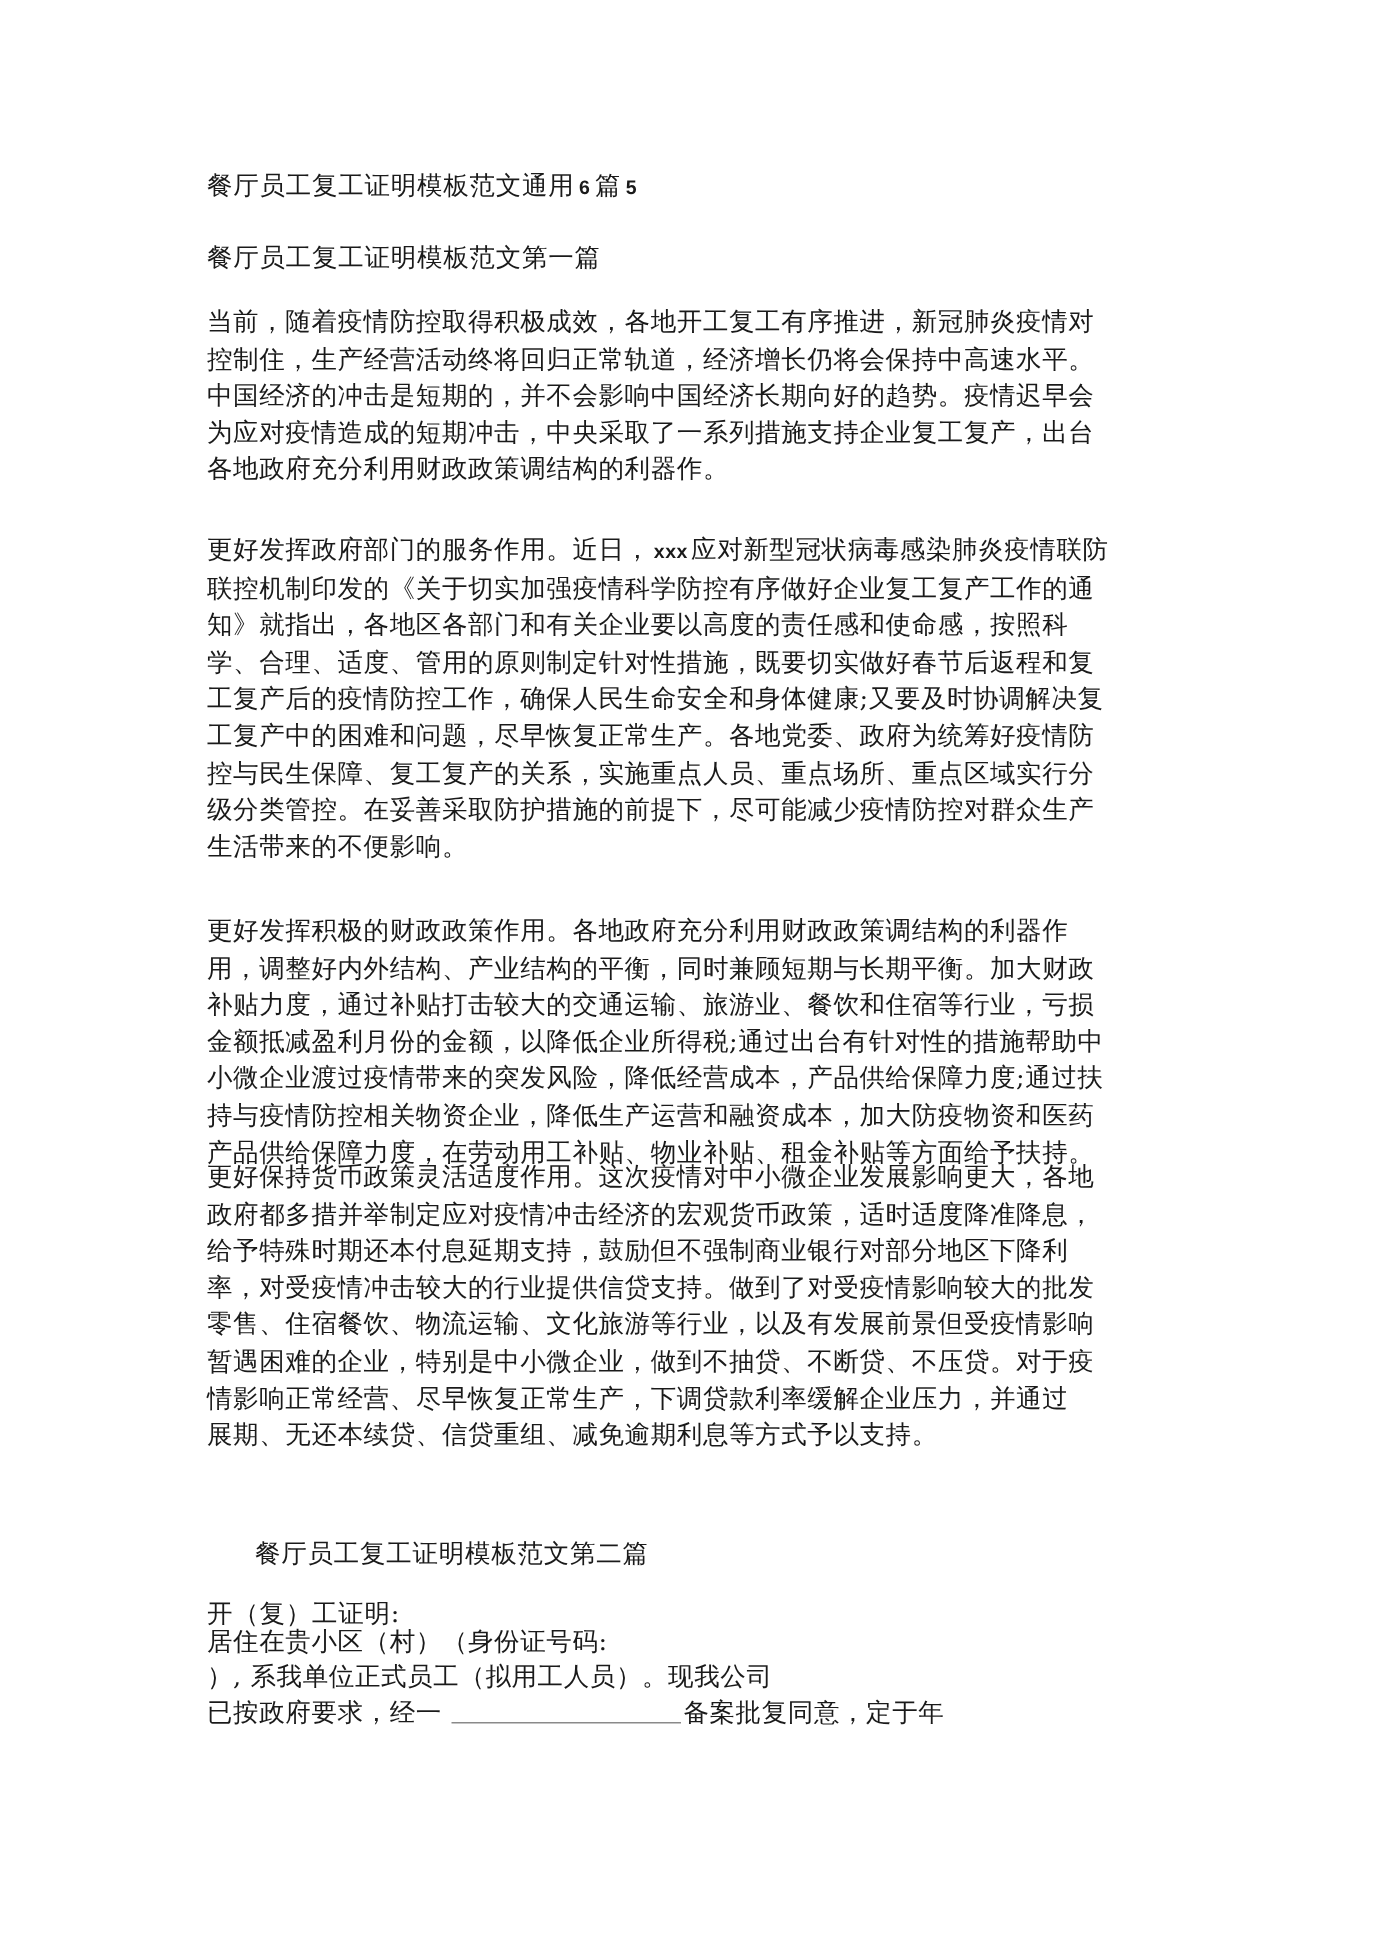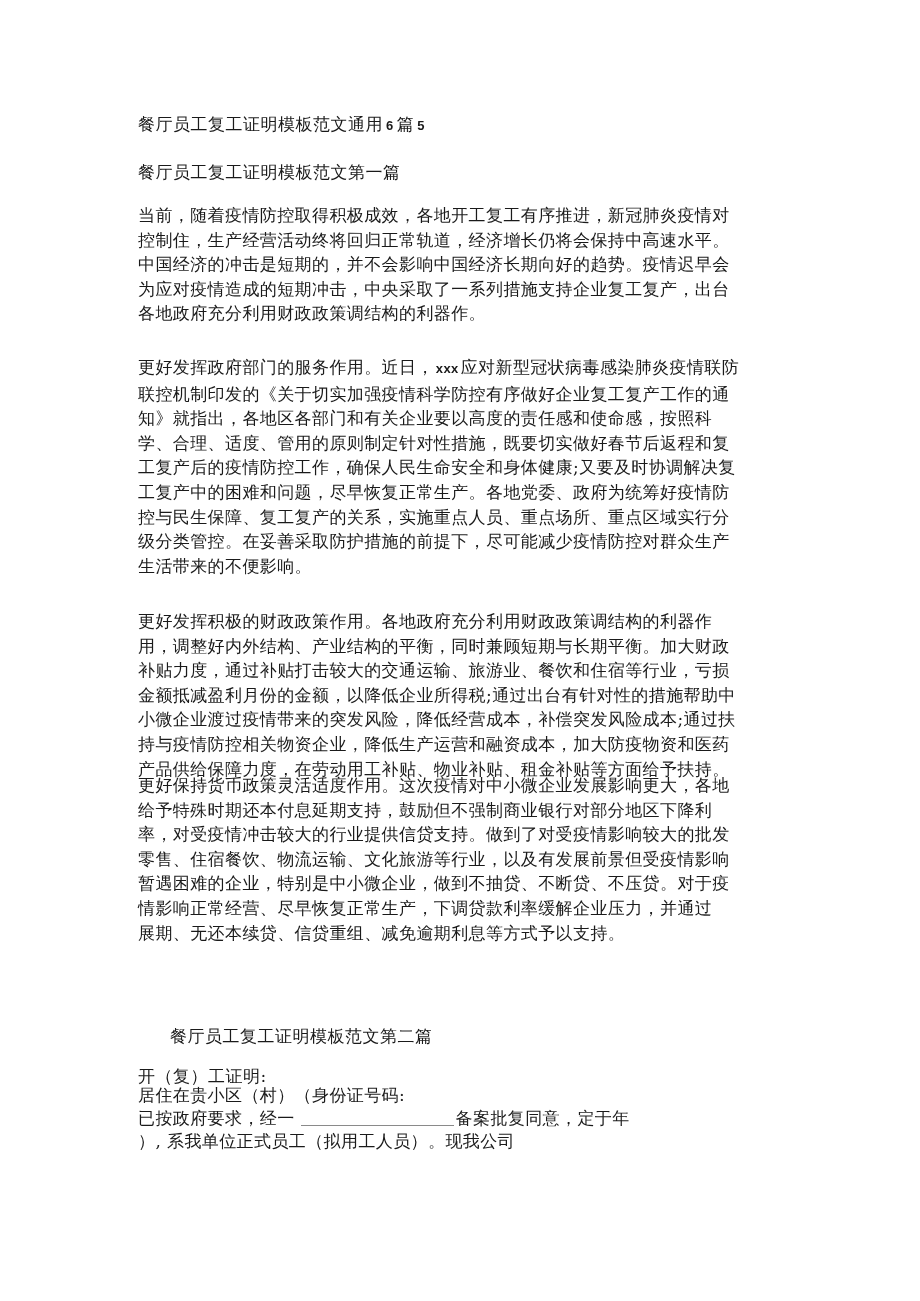"小微企业渡过疫情带来的突发风险，降低经营成本，补偿突发风险成本;通过扶" span.line { text: 补偿突发风险成本 -> 产品供给保障力度 }
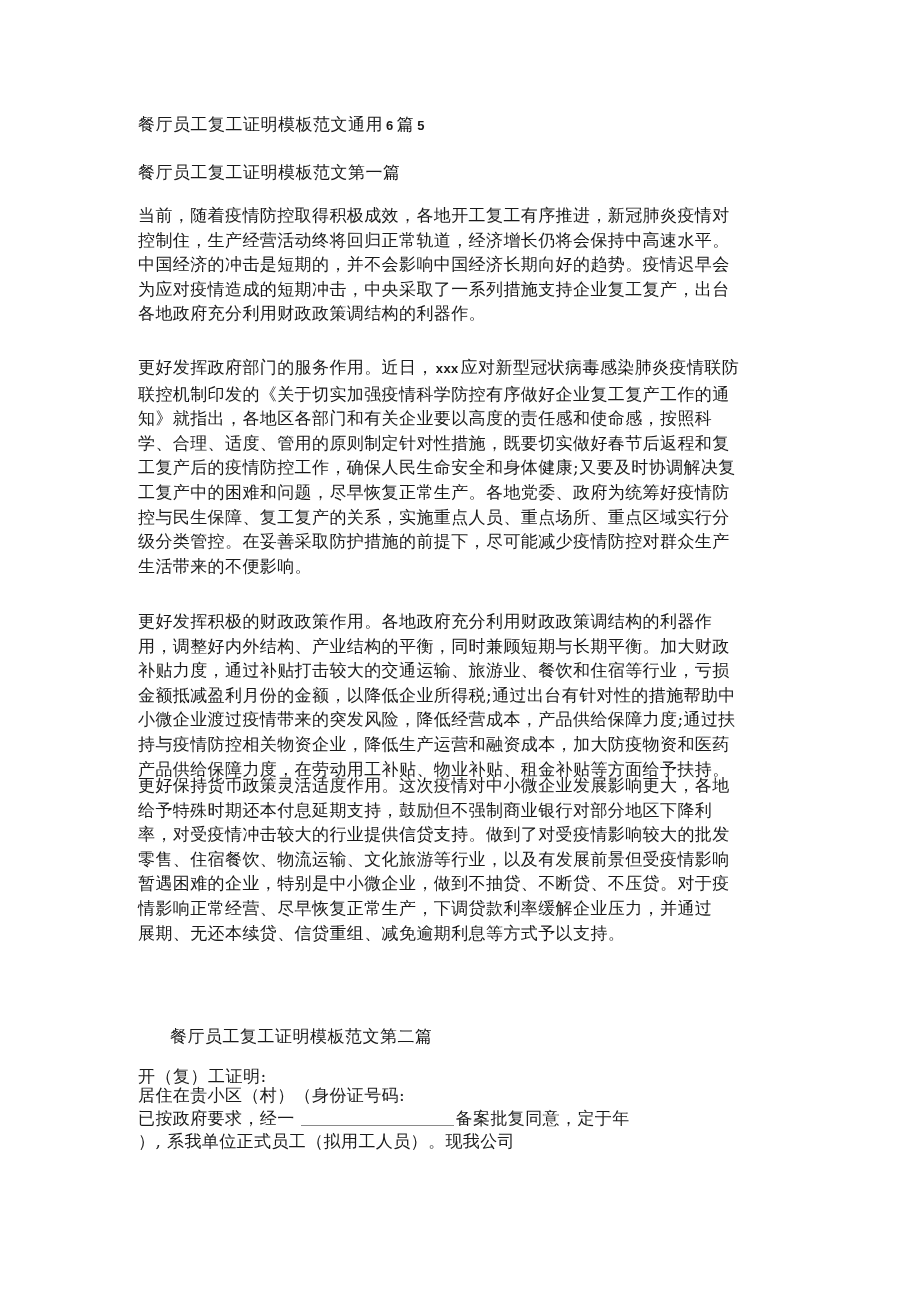"政府都多措并举制定应对疫情冲击经济的宏观货币政策，适时适度降准降息，" span.line { html: none -> <span>政府都多措并举制定应对疫情冲击经济的宏观货币政策，适时适度降准降息，</span> }
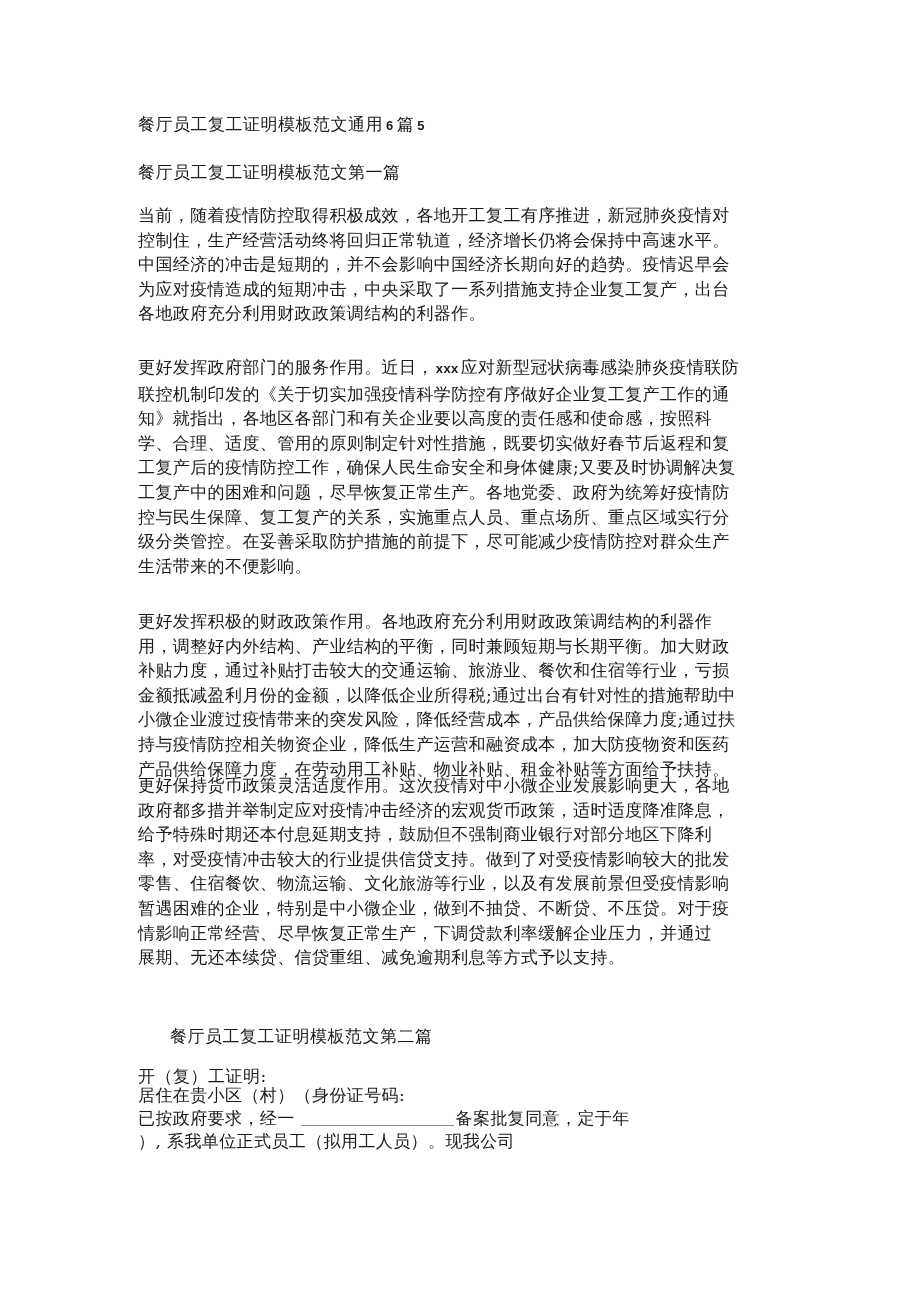"已按政府要求，经一 备案批复同意，定于年" span.line { order: before "）, 系我单位正式员工（拟用工人员）。现我公司" -> after "）, 系我单位正式员工（拟用工人员）。现我公司" }
